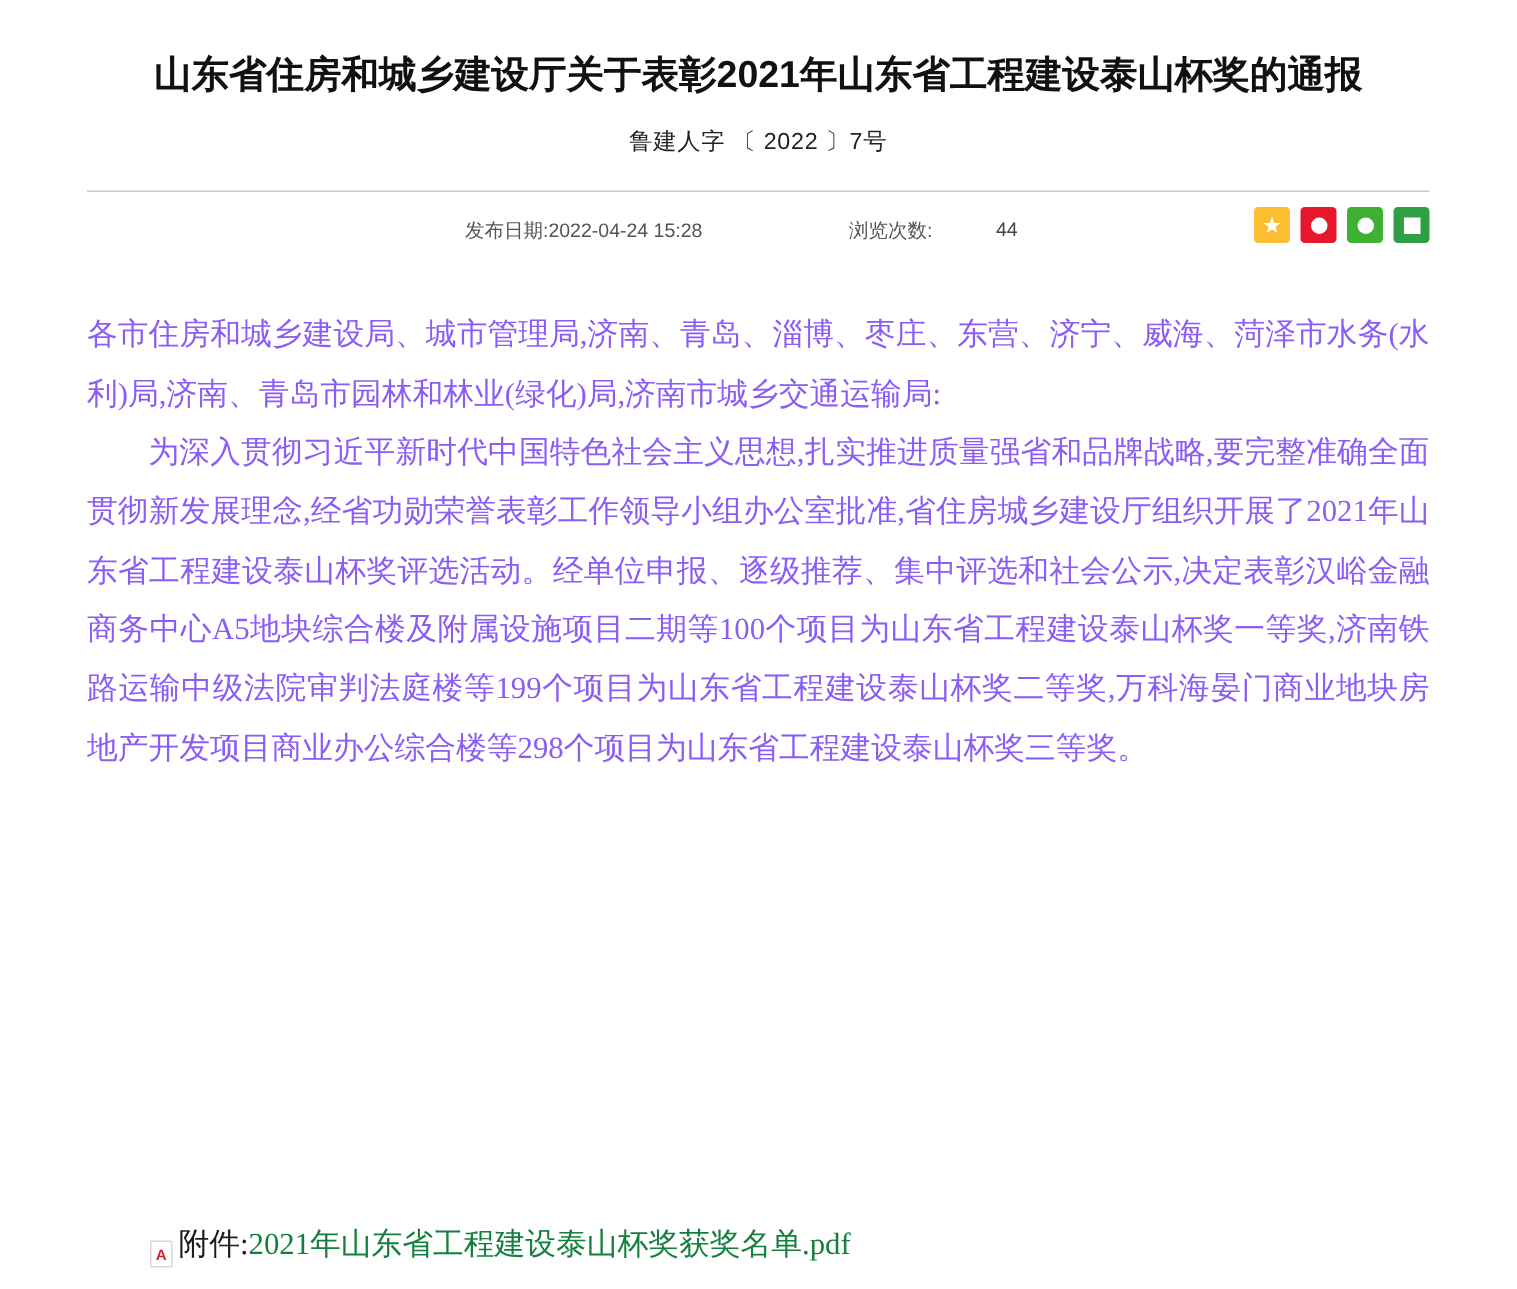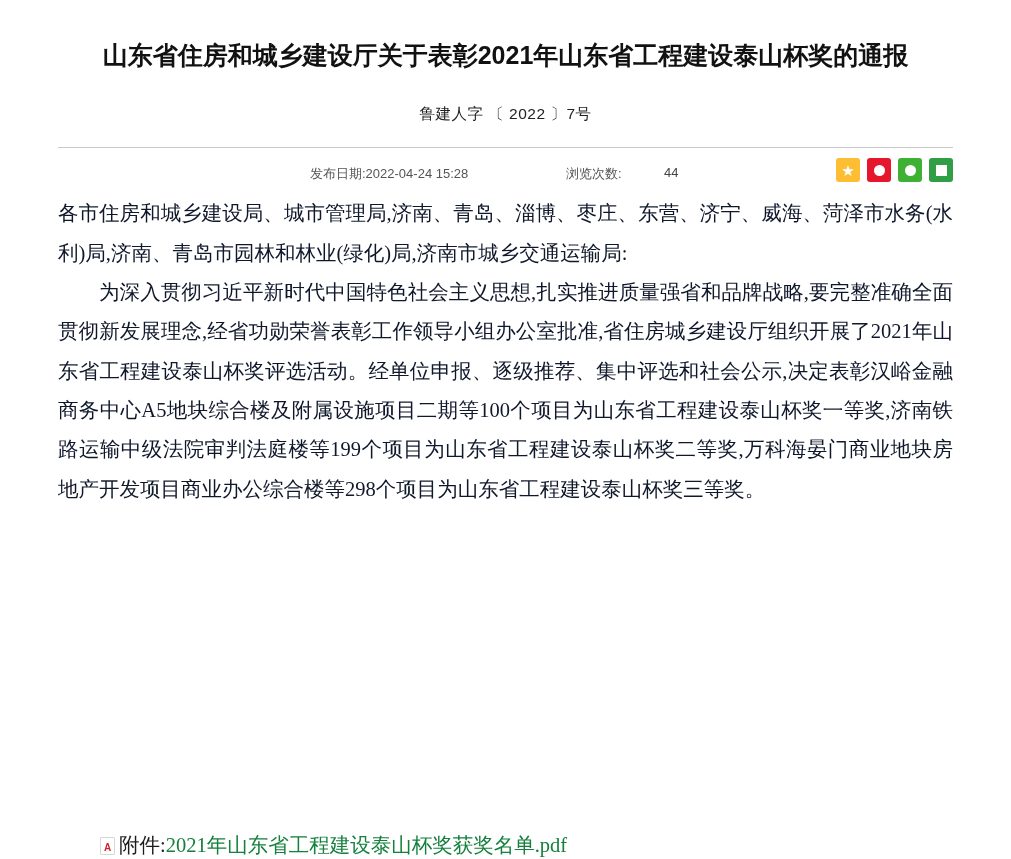"山东省住房和城乡建设厅关于表彰2021年山东省工程建设泰山杯奖的通报" .doc-title { margin: 15px -> 0; padding-top: 22px -> 32px }
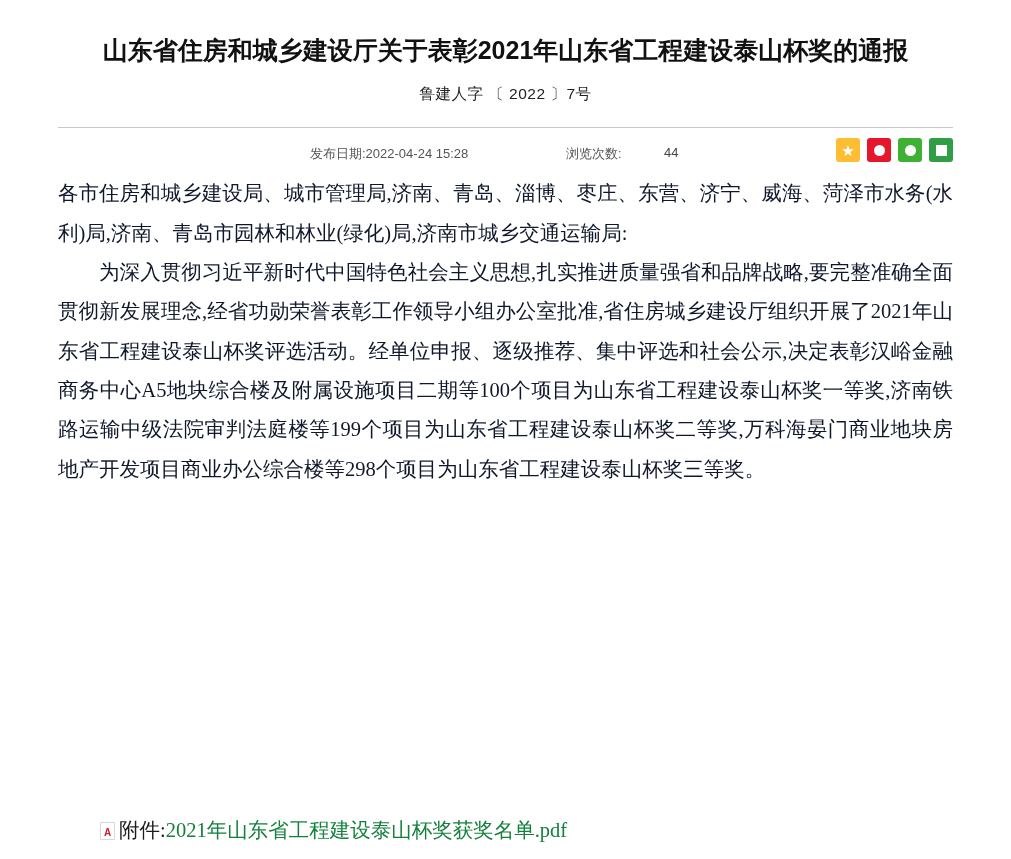"各市住房和城乡建设局、城市管理局,济南、青岛、淄博、枣庄、东营、济宁、威海、菏泽" .body-text { color: #0f172a -> #8b5cf6; margin-top: none -> 30px }
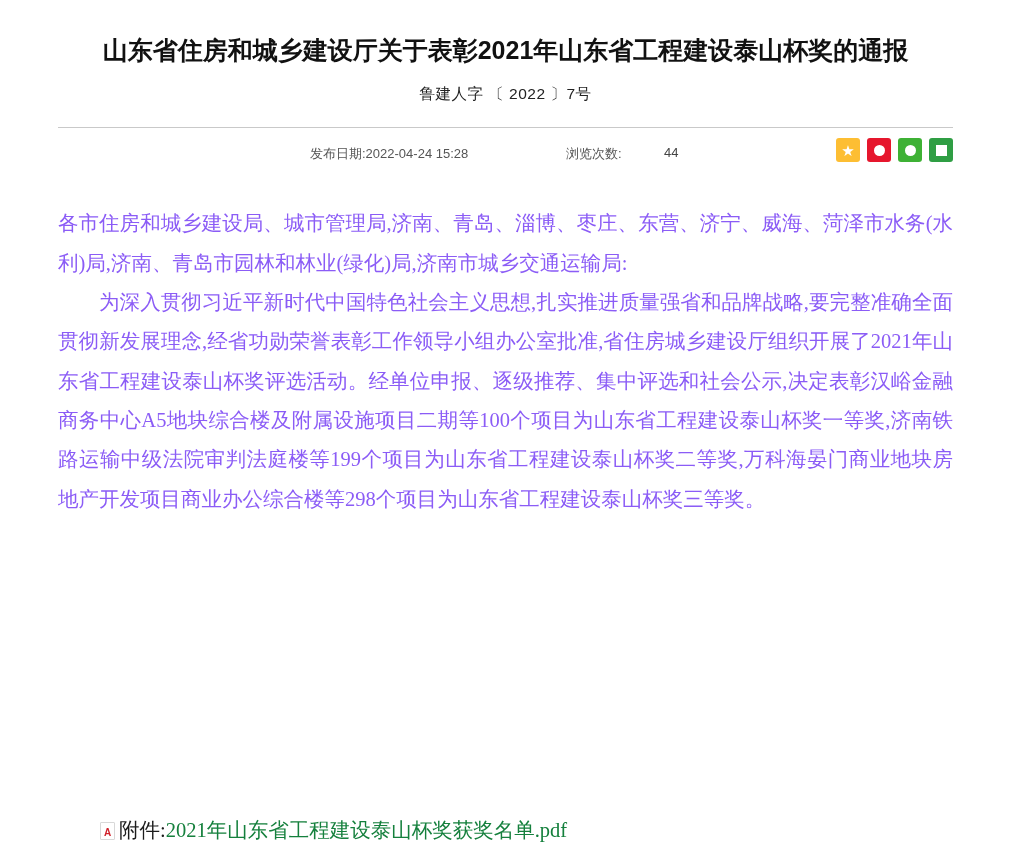"附件:" .attachment { align-items: center -> flex-end }
